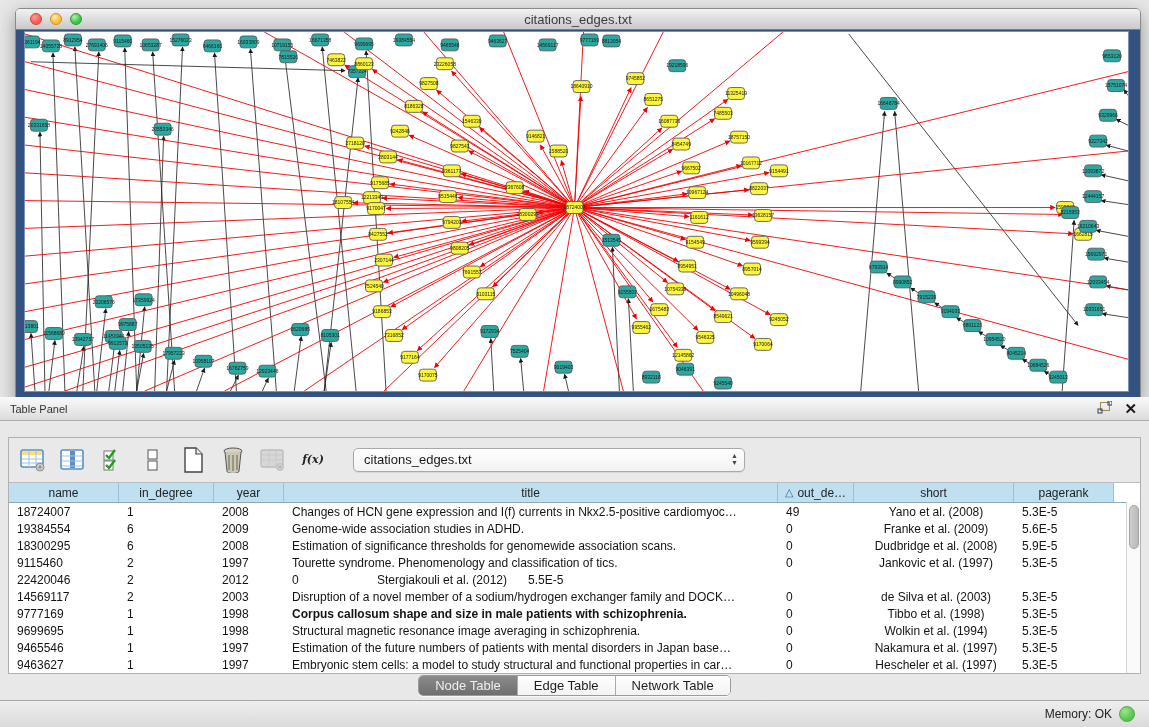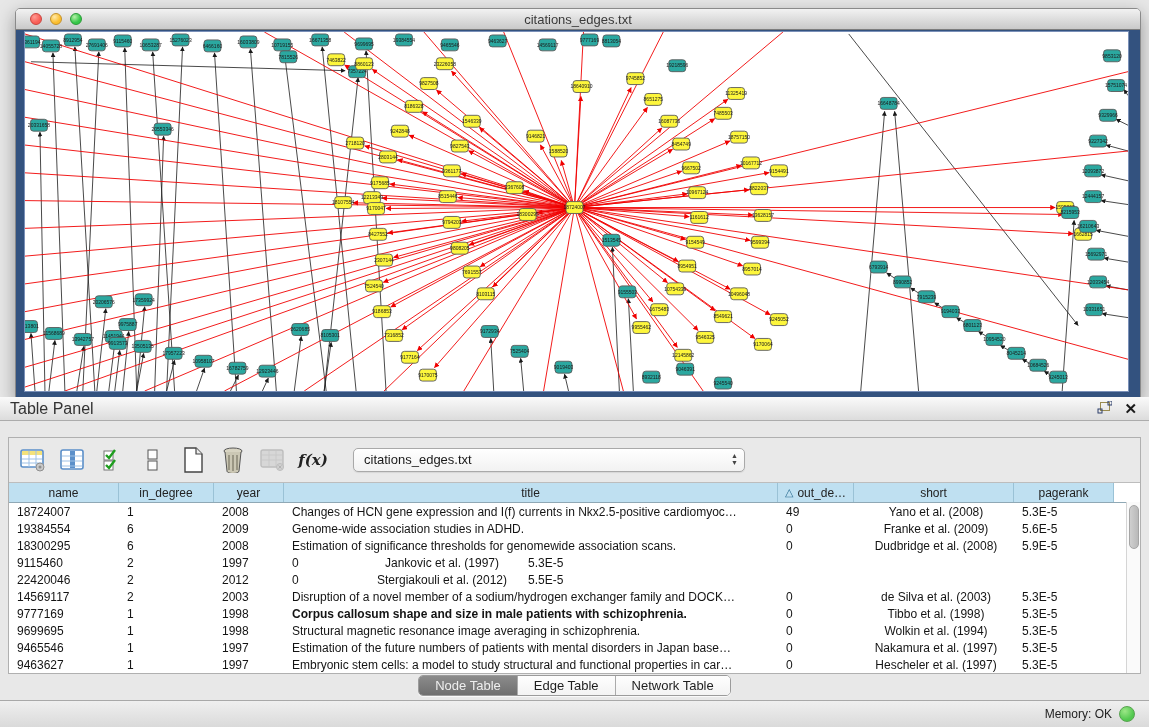"Table Panel" .tp-title { font-size: 16px -> 11px }
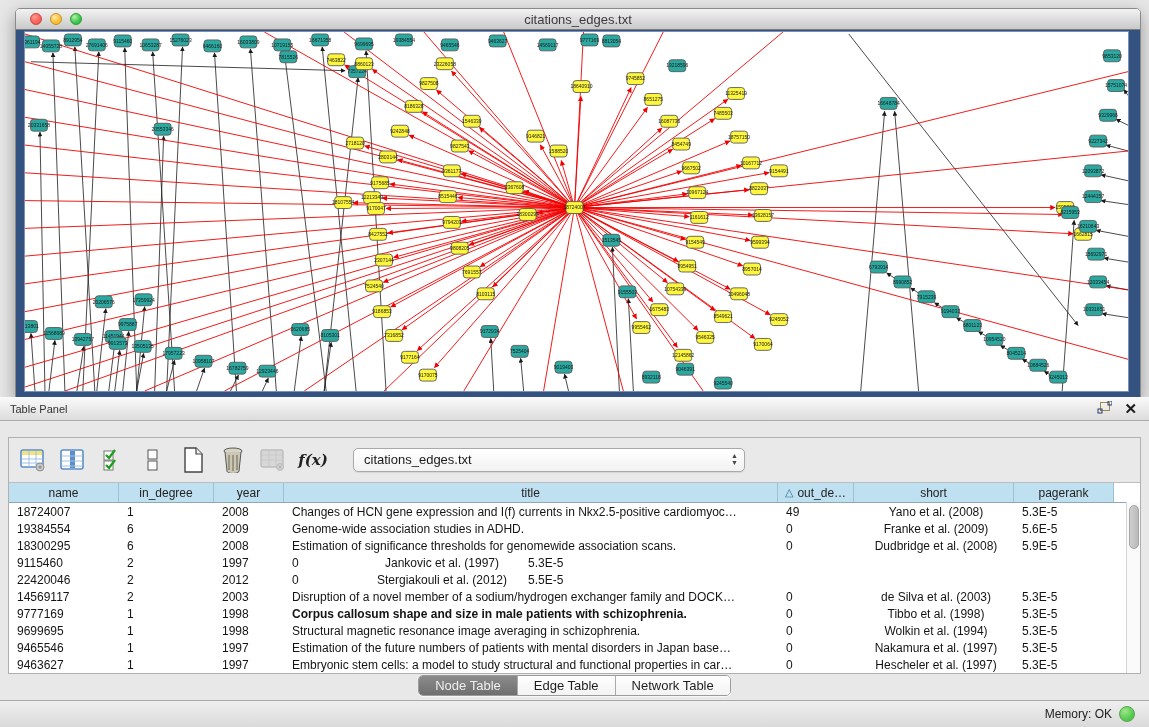"f(x)" .fx { font-size: 15px -> 11px }
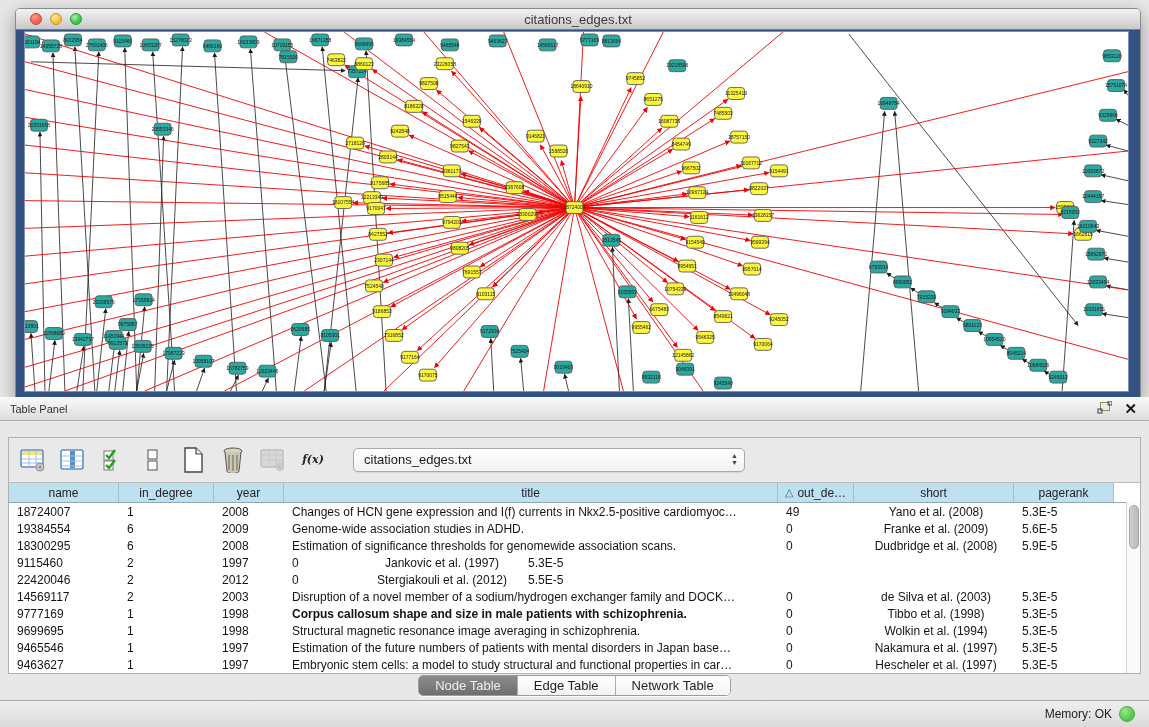"Tourette syndrome. Phenomenology and" div.td { html: none -> <div>Tourette syndrome. Phenomenology and classification of tics.</div> }
